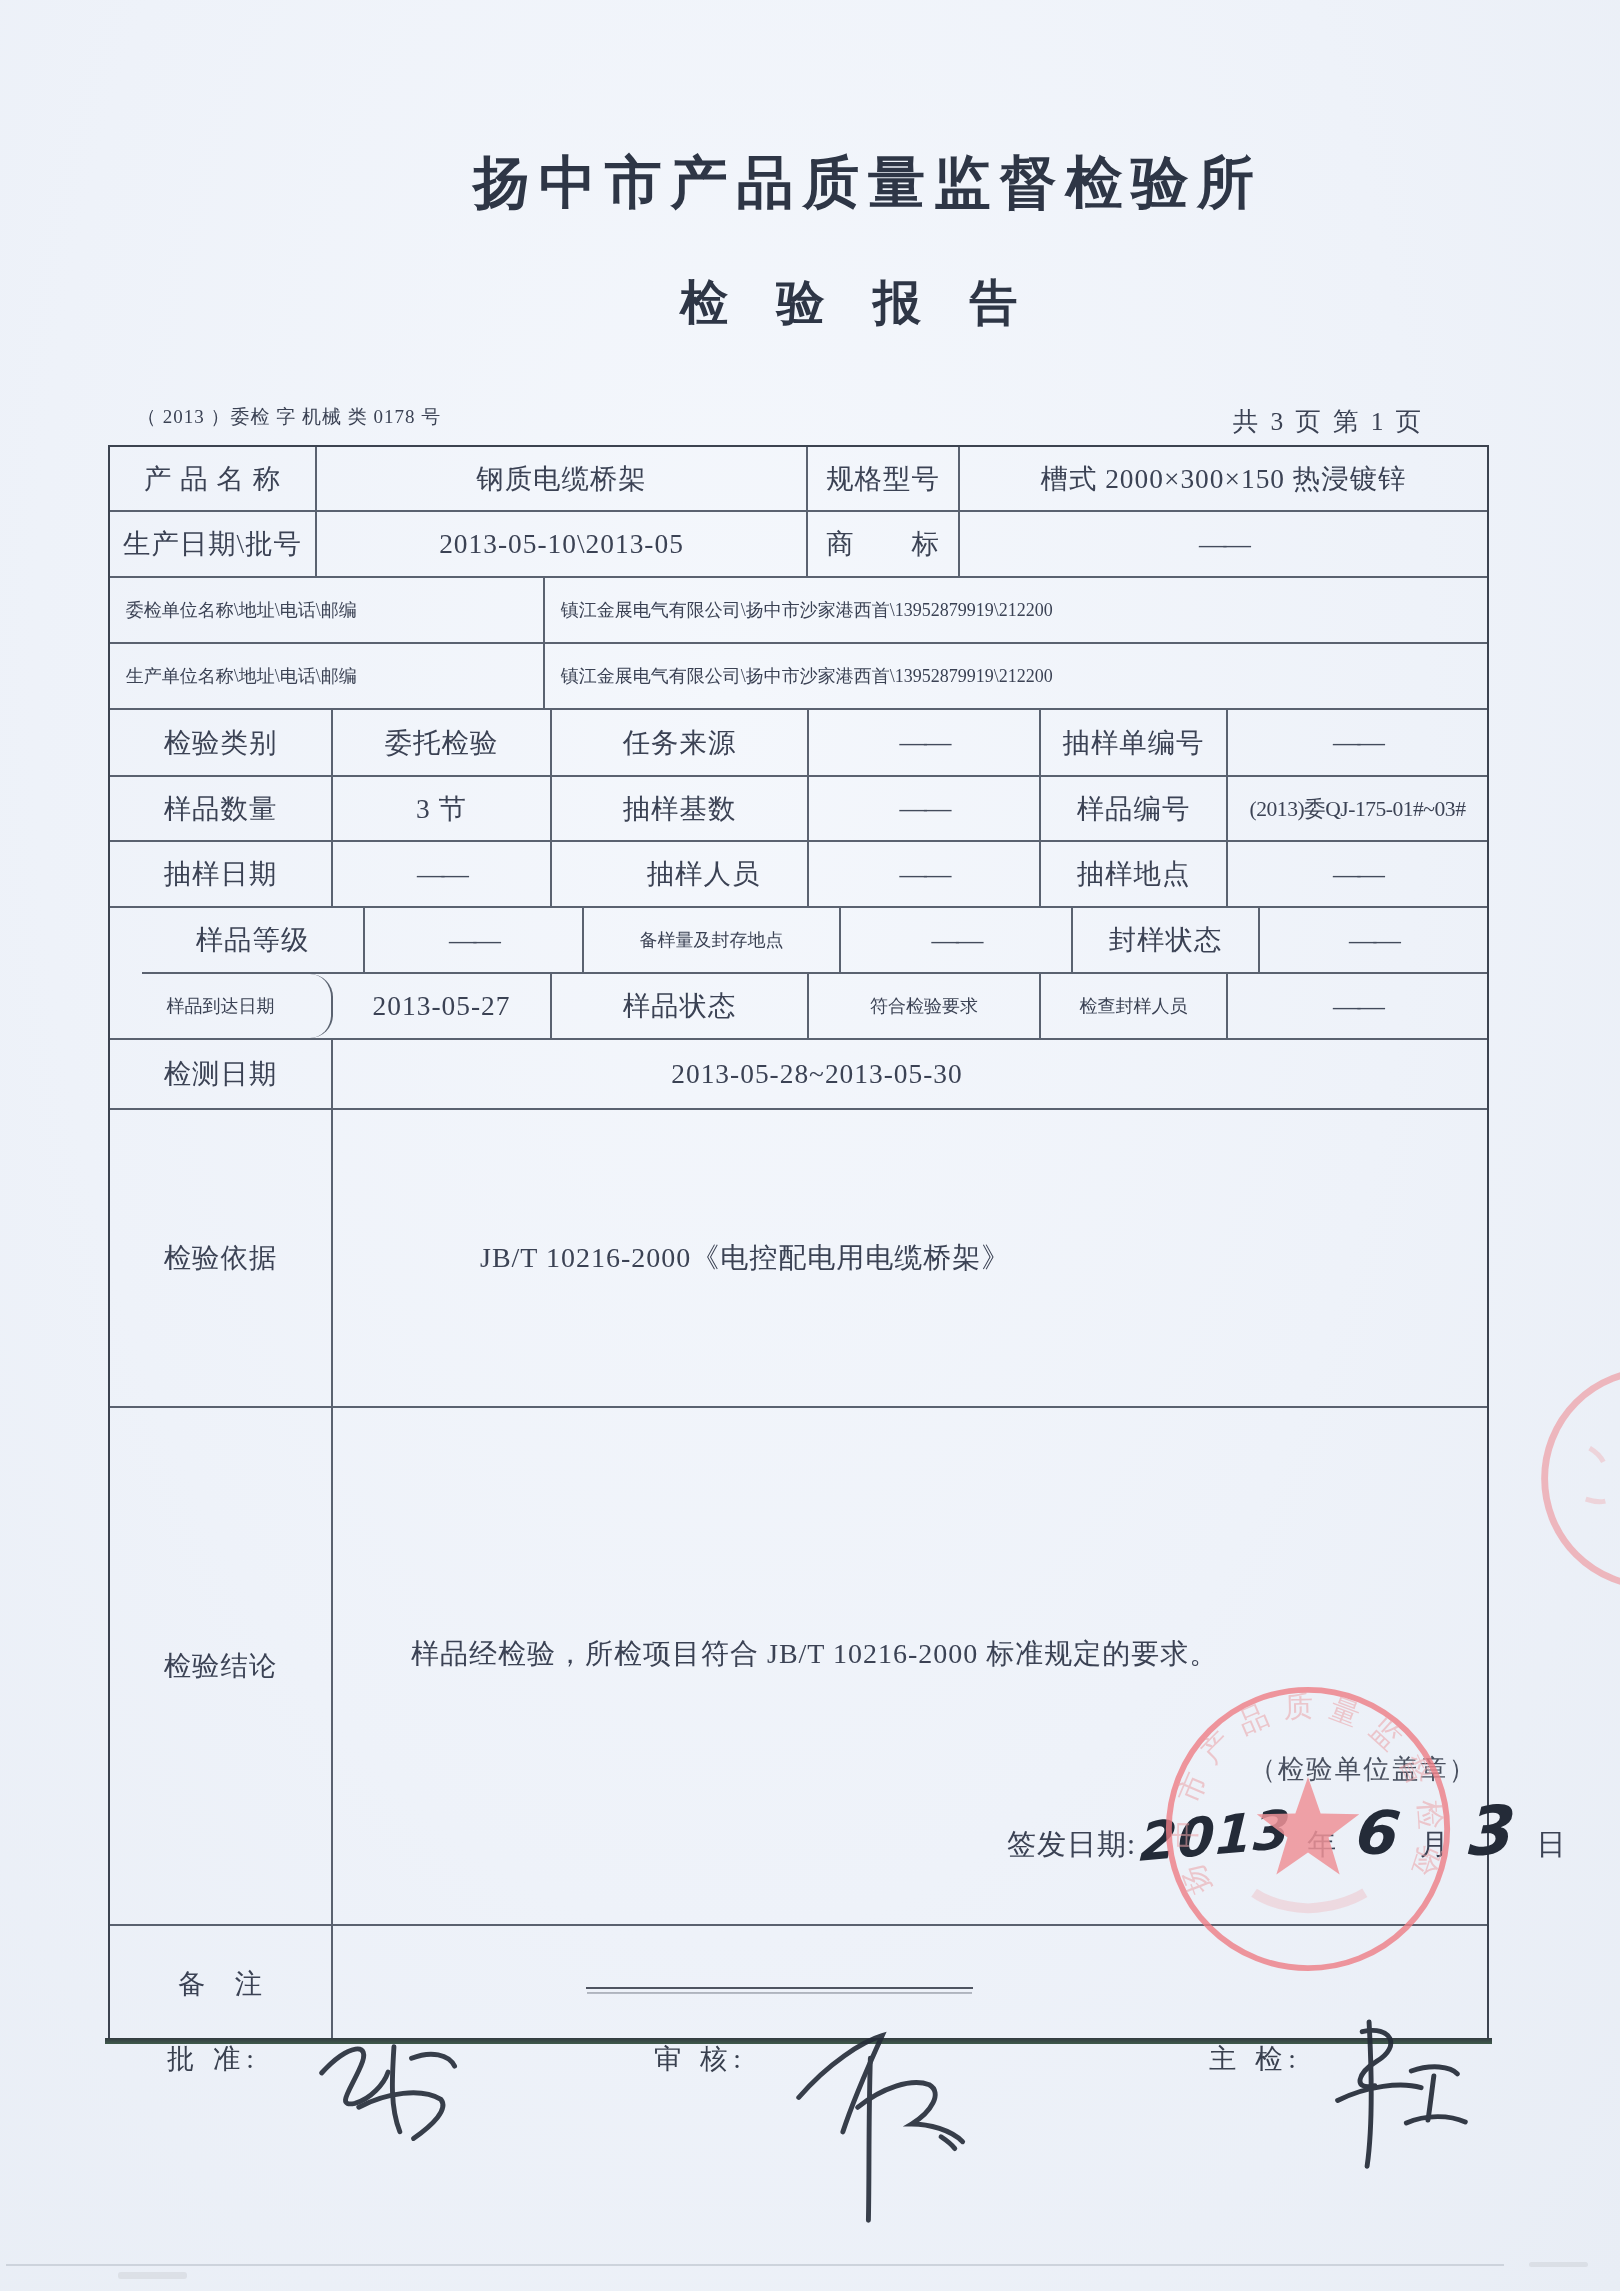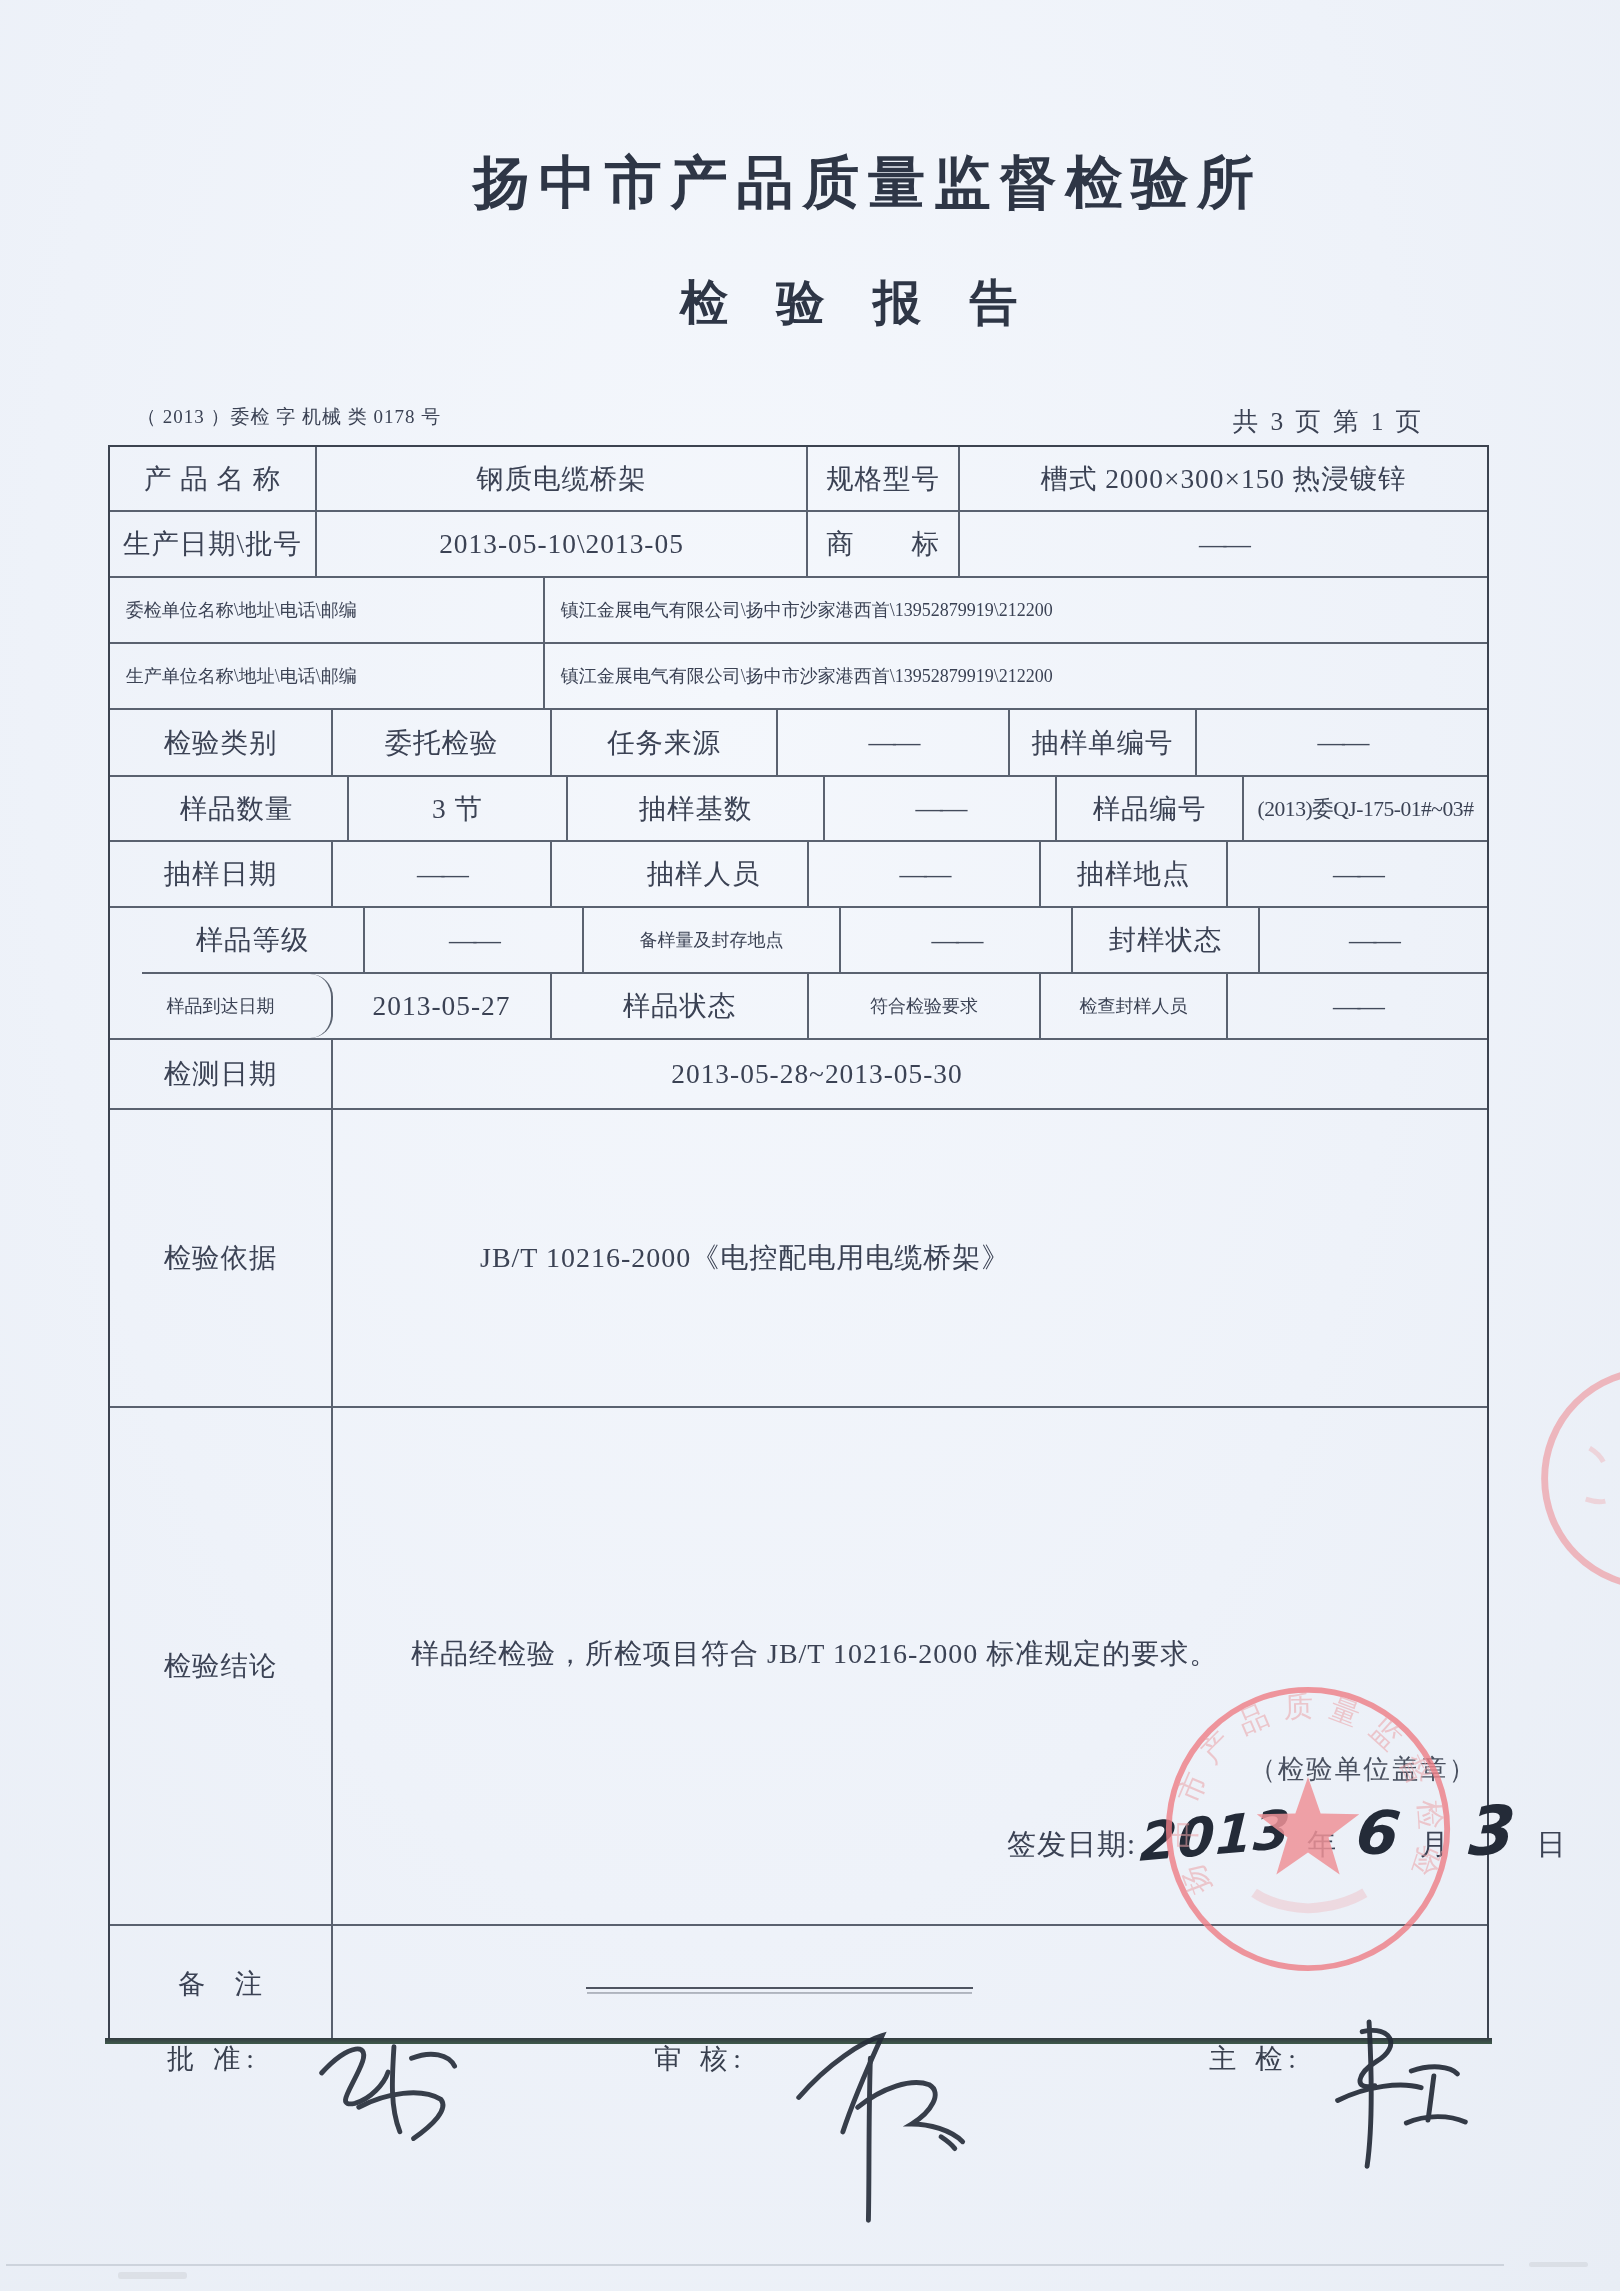"任务来源" div.td { width: 226px -> 257px }
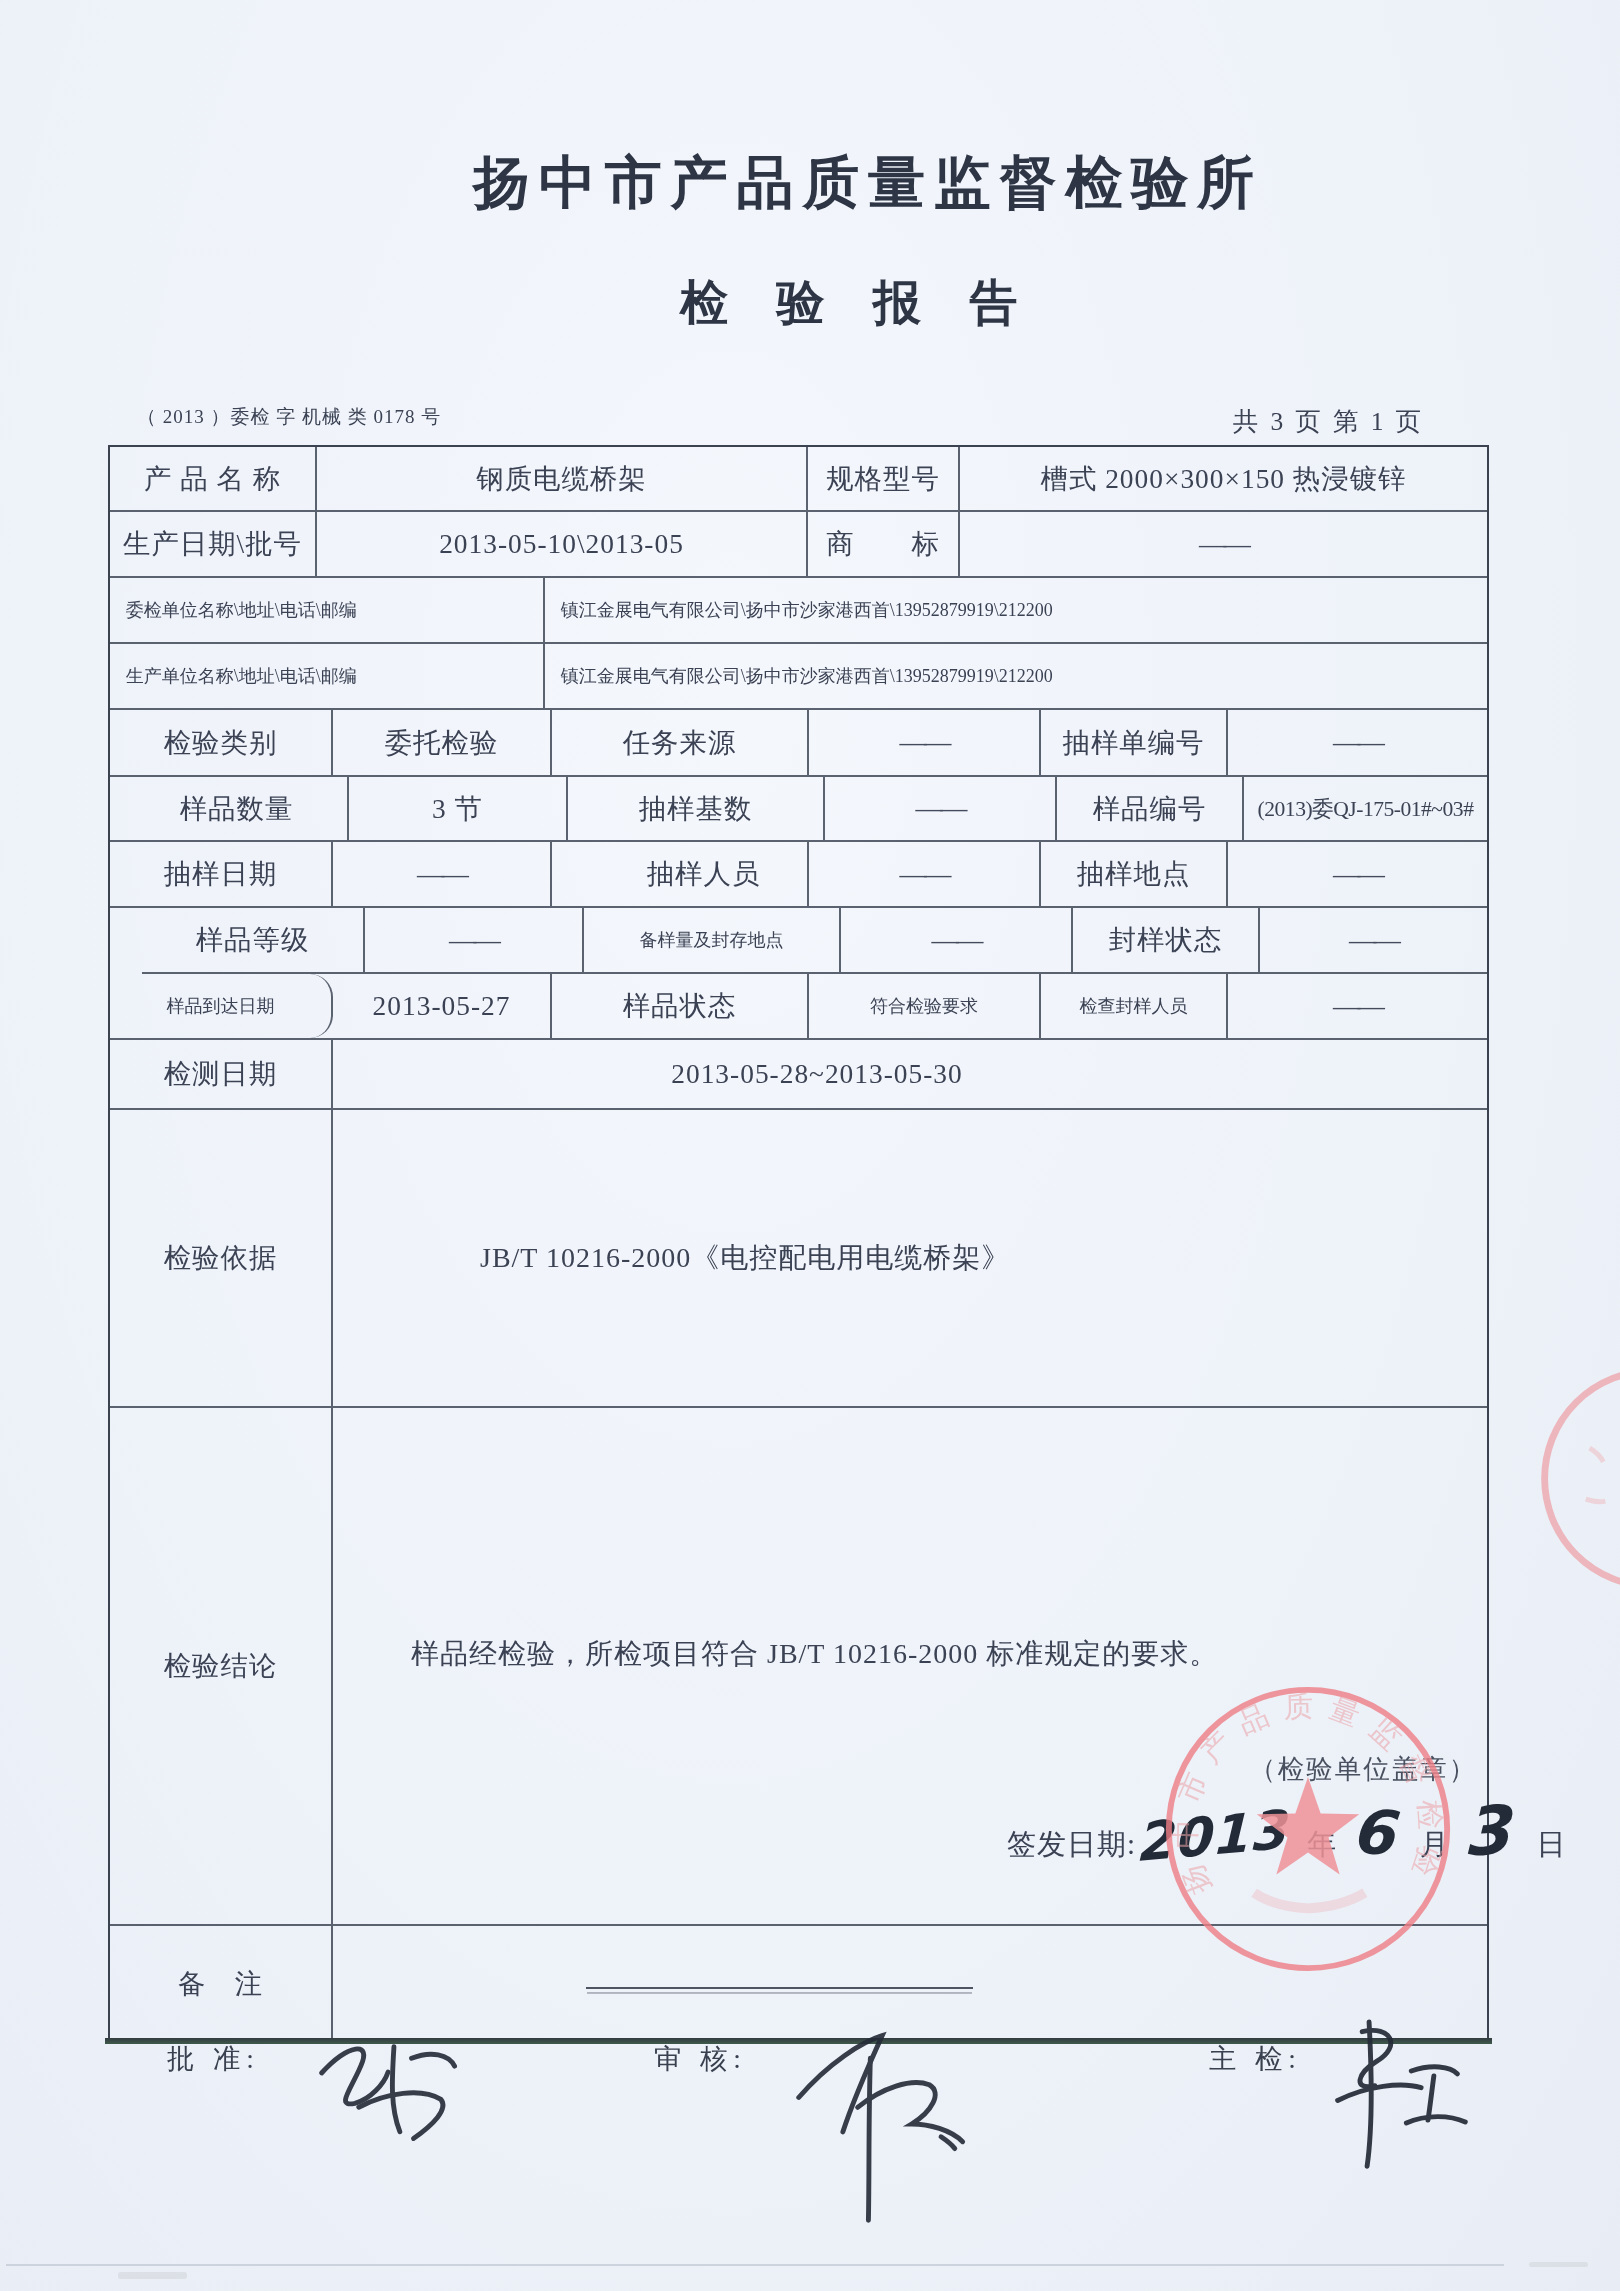"样品数量" div.tr { padding-left: 16px -> none }
